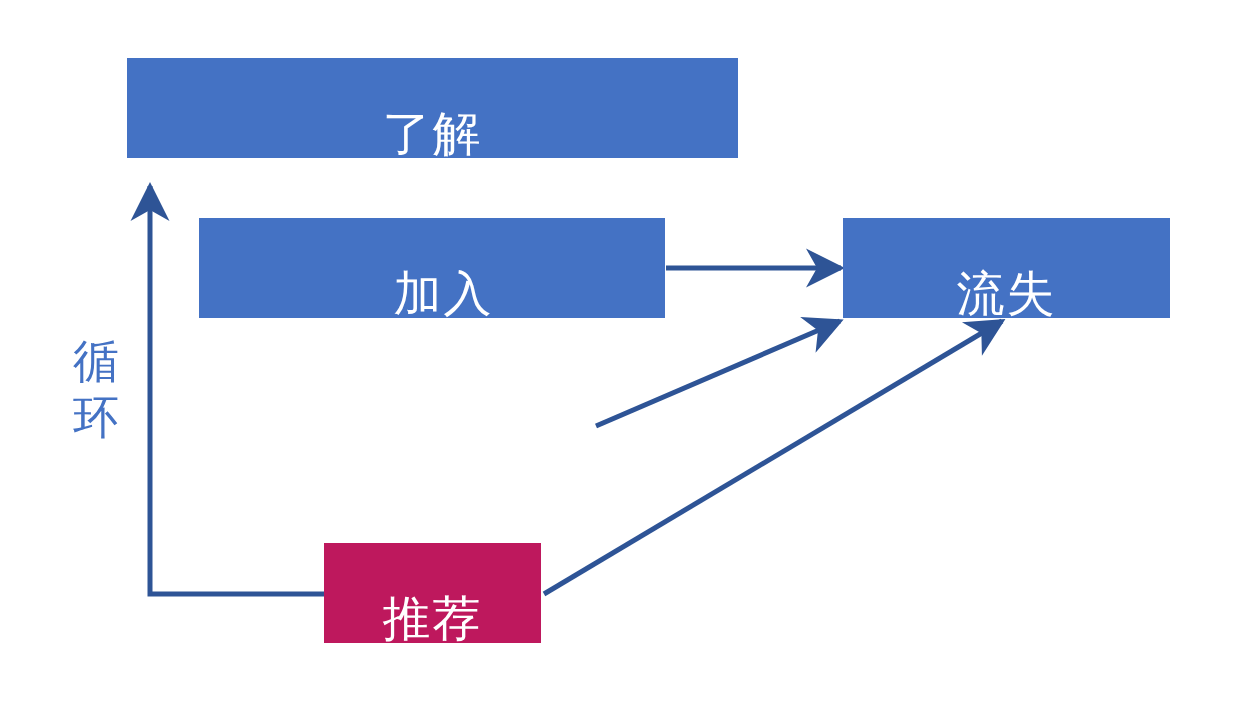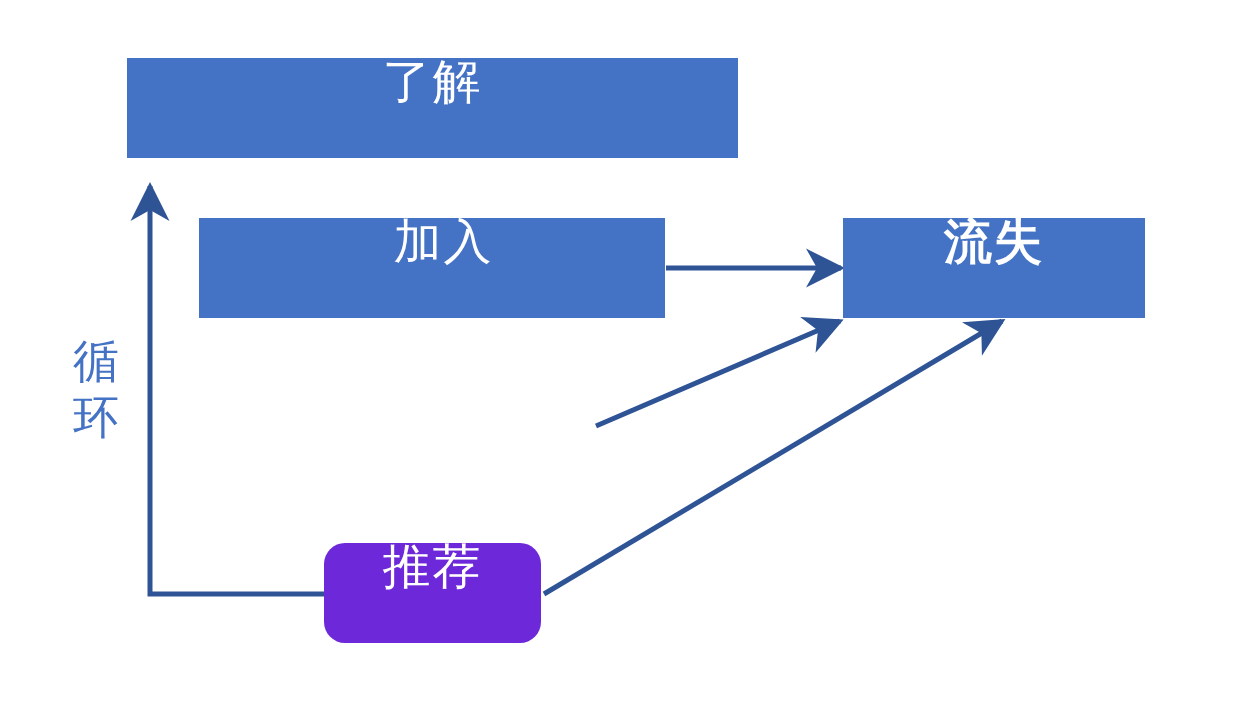"了解" .node { align-items: flex-start -> flex-end }
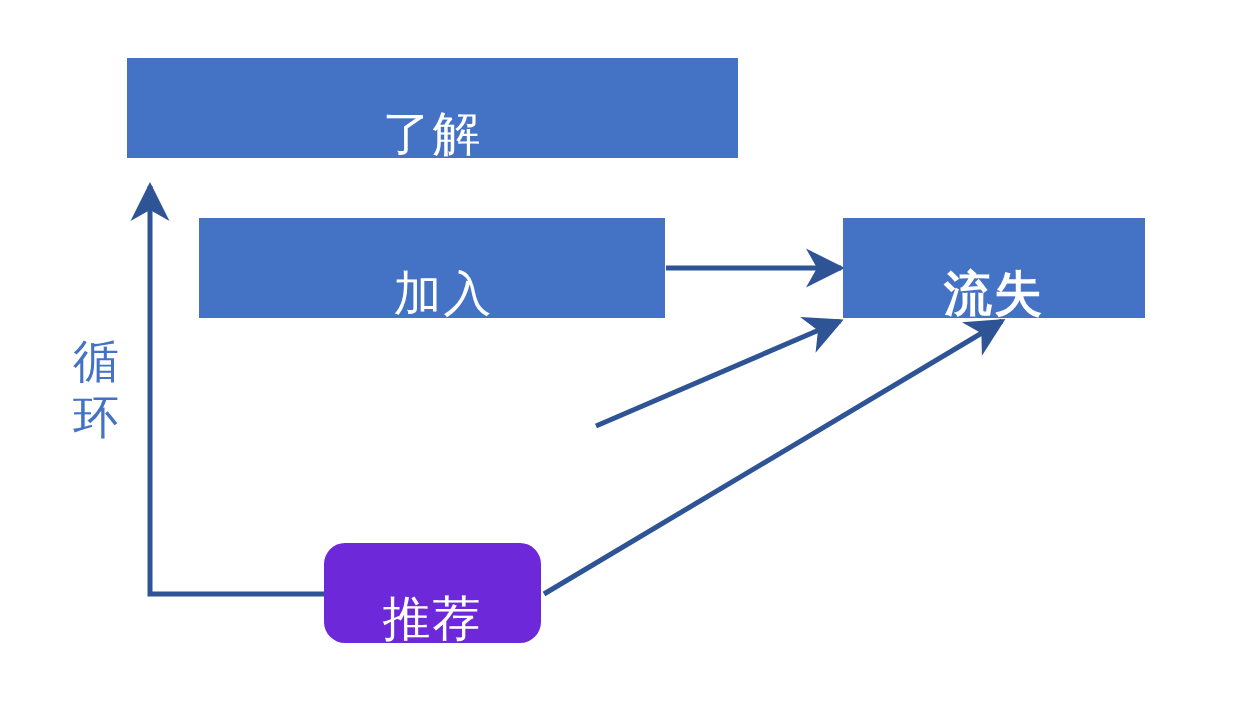"流失" #node-churn { font-weight: bold -> none; width: 302px -> 327px }
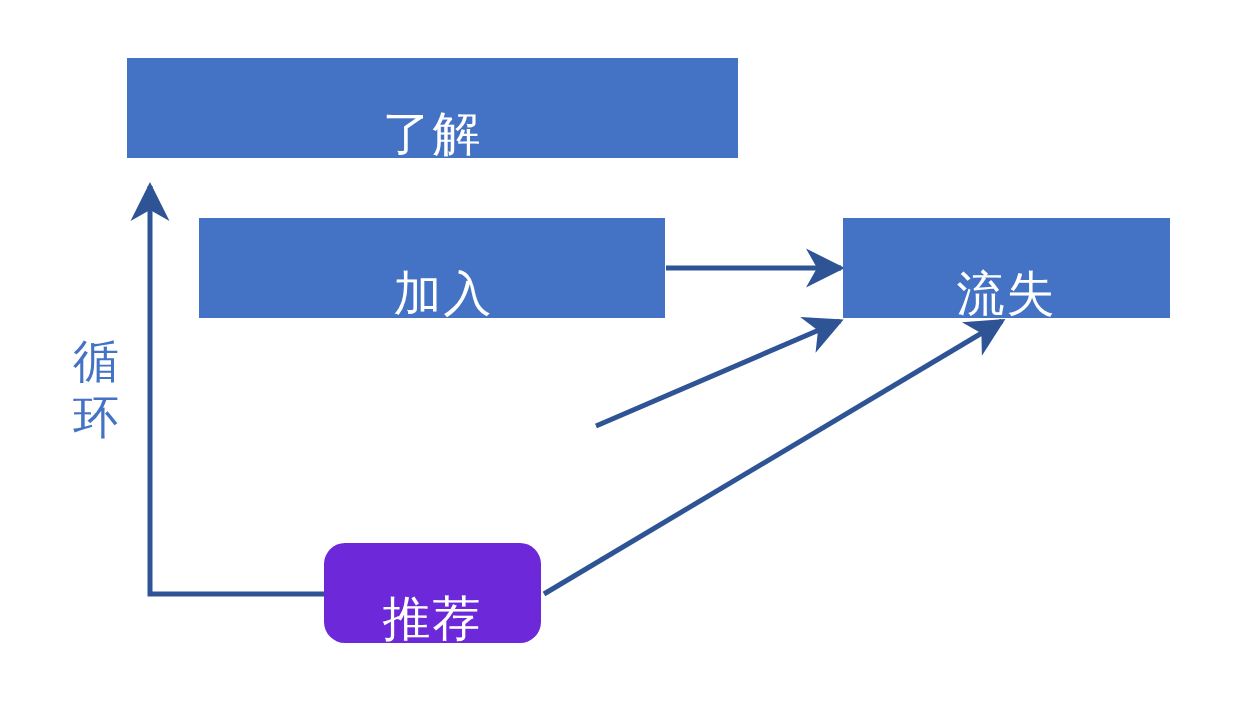"推荐" div.node { background-color: #6d28d9 -> #be185d; border-radius: 21px -> none }
